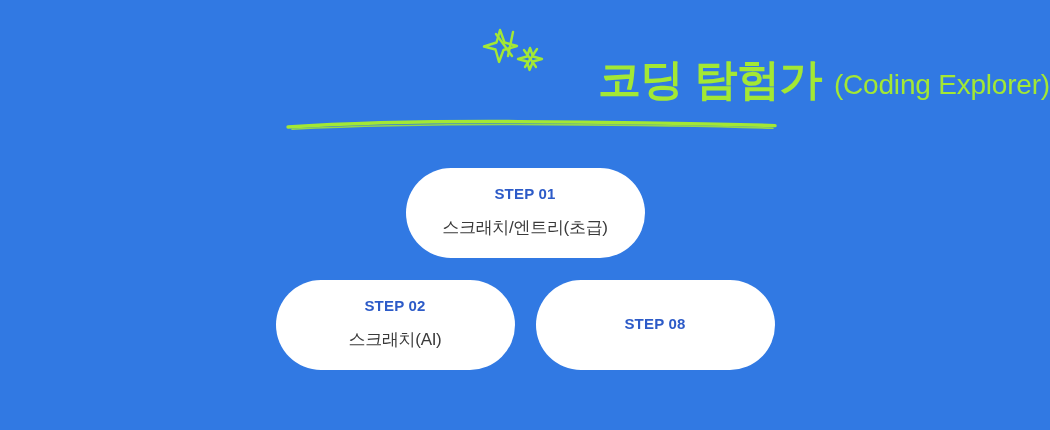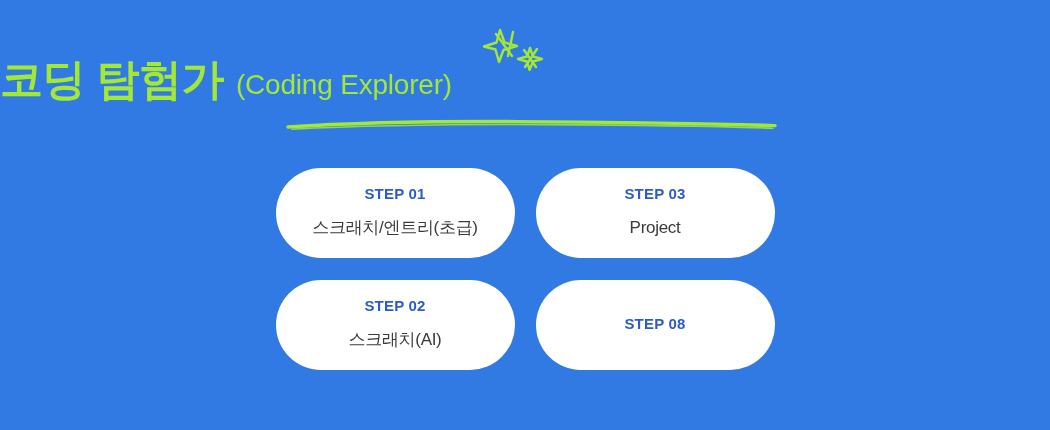"코딩 탐험가 (Coding Explorer)" #title-row { text-align: left -> right }
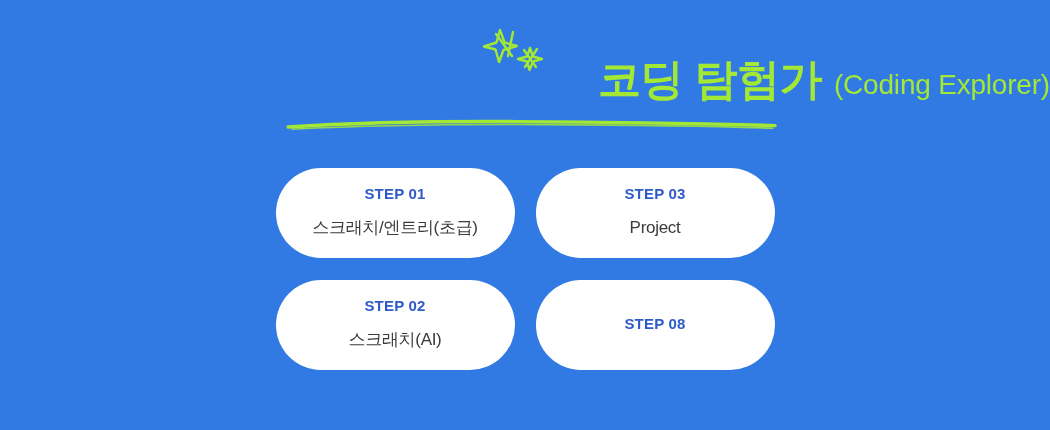"STEP 03" div.step-card { html: <div> <div>STEP 03</div> <div>Project</div> </div> -> none }
